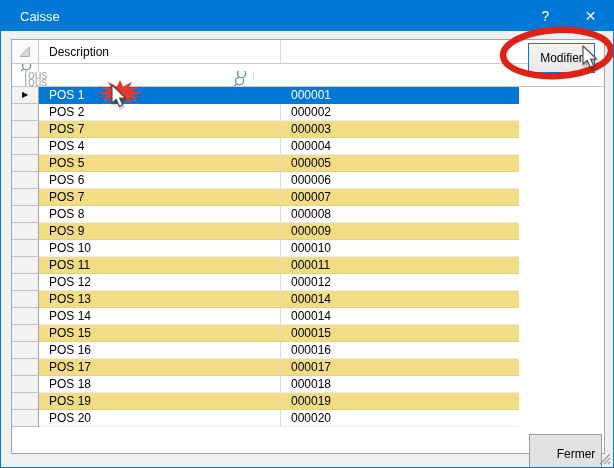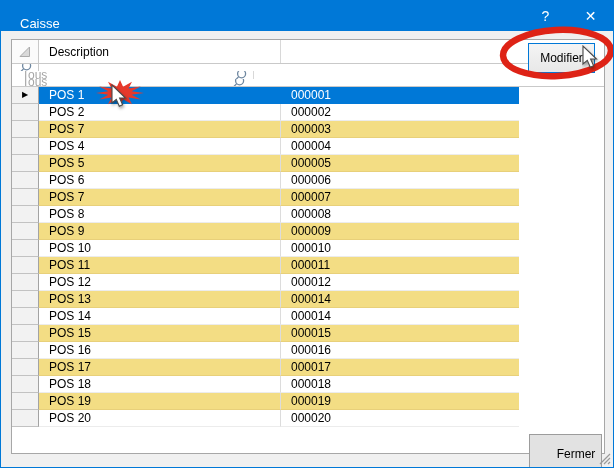"Caisse" .titlebar { align-items: flex-end -> center }
